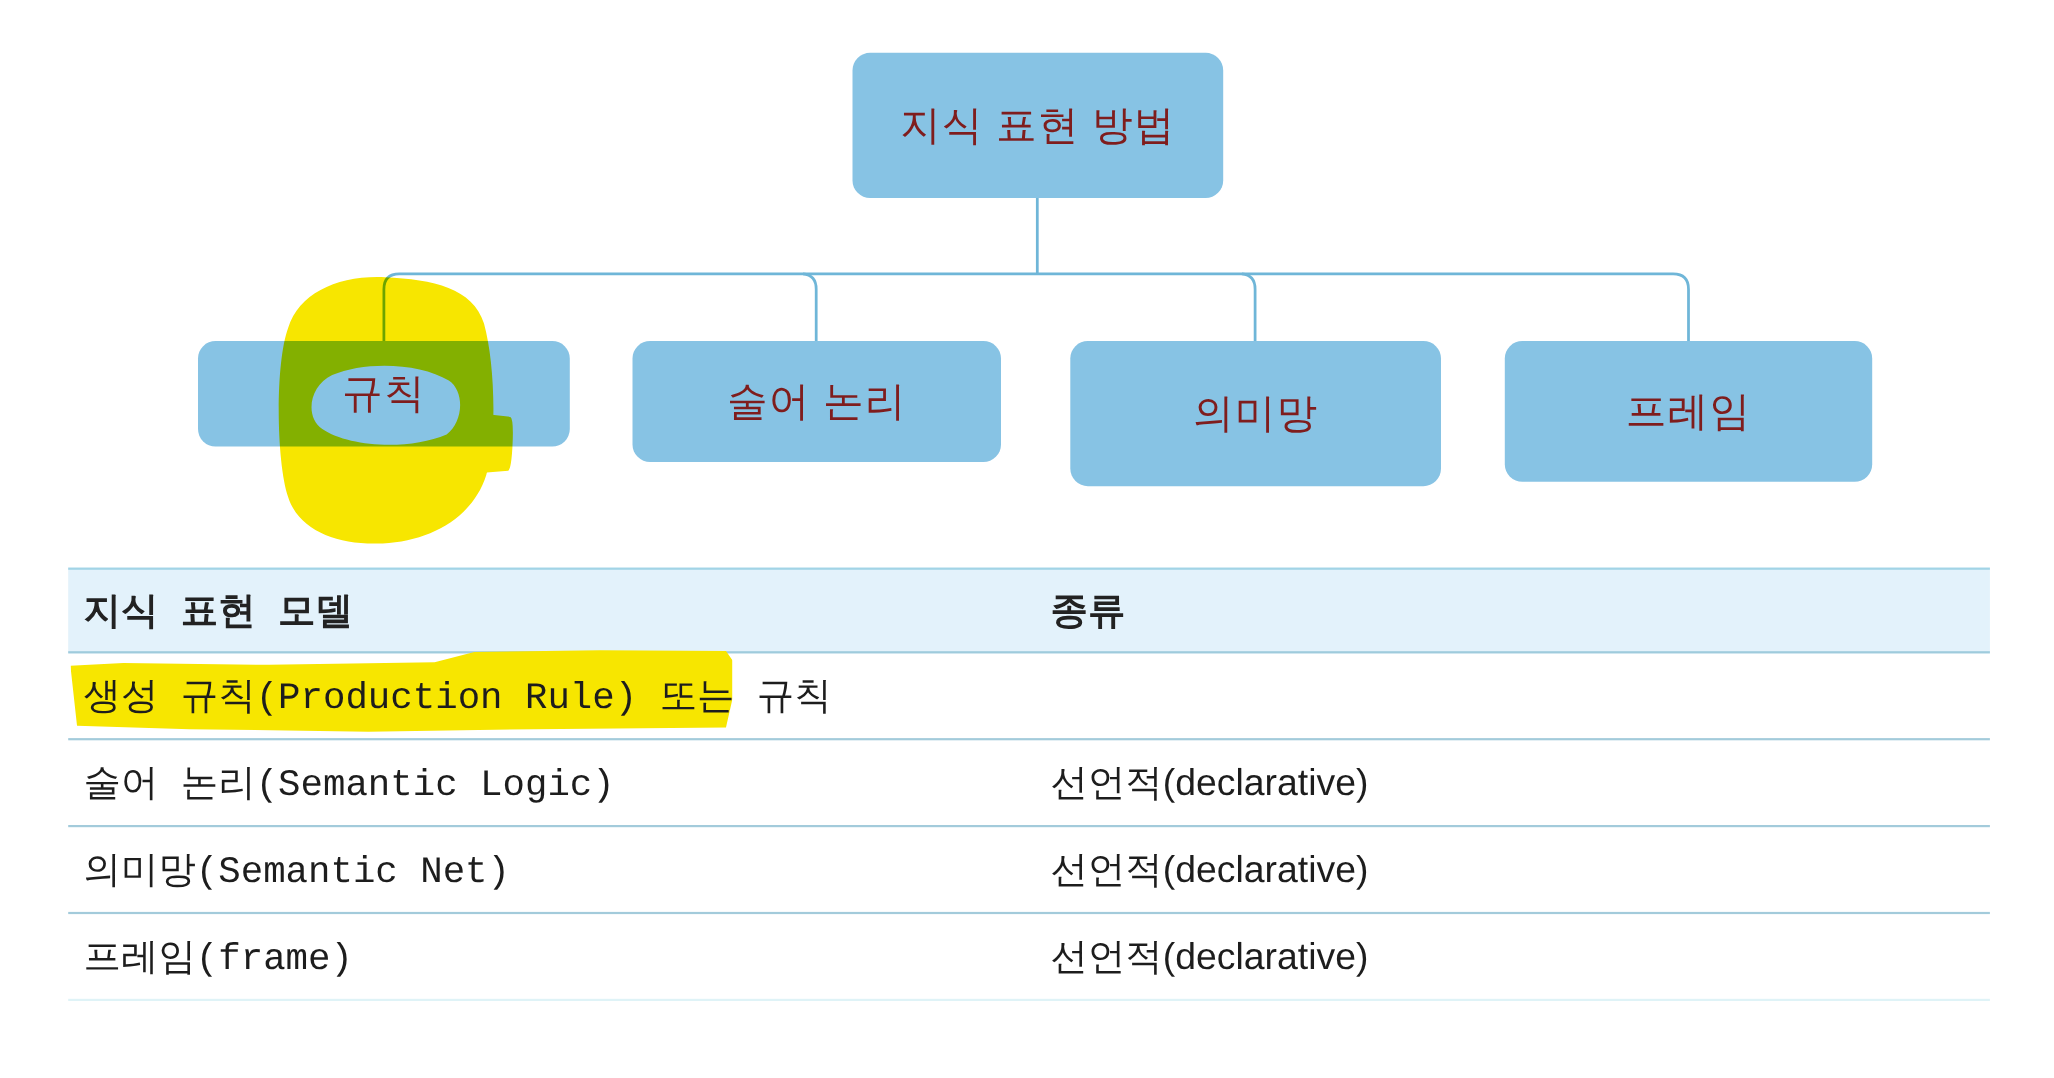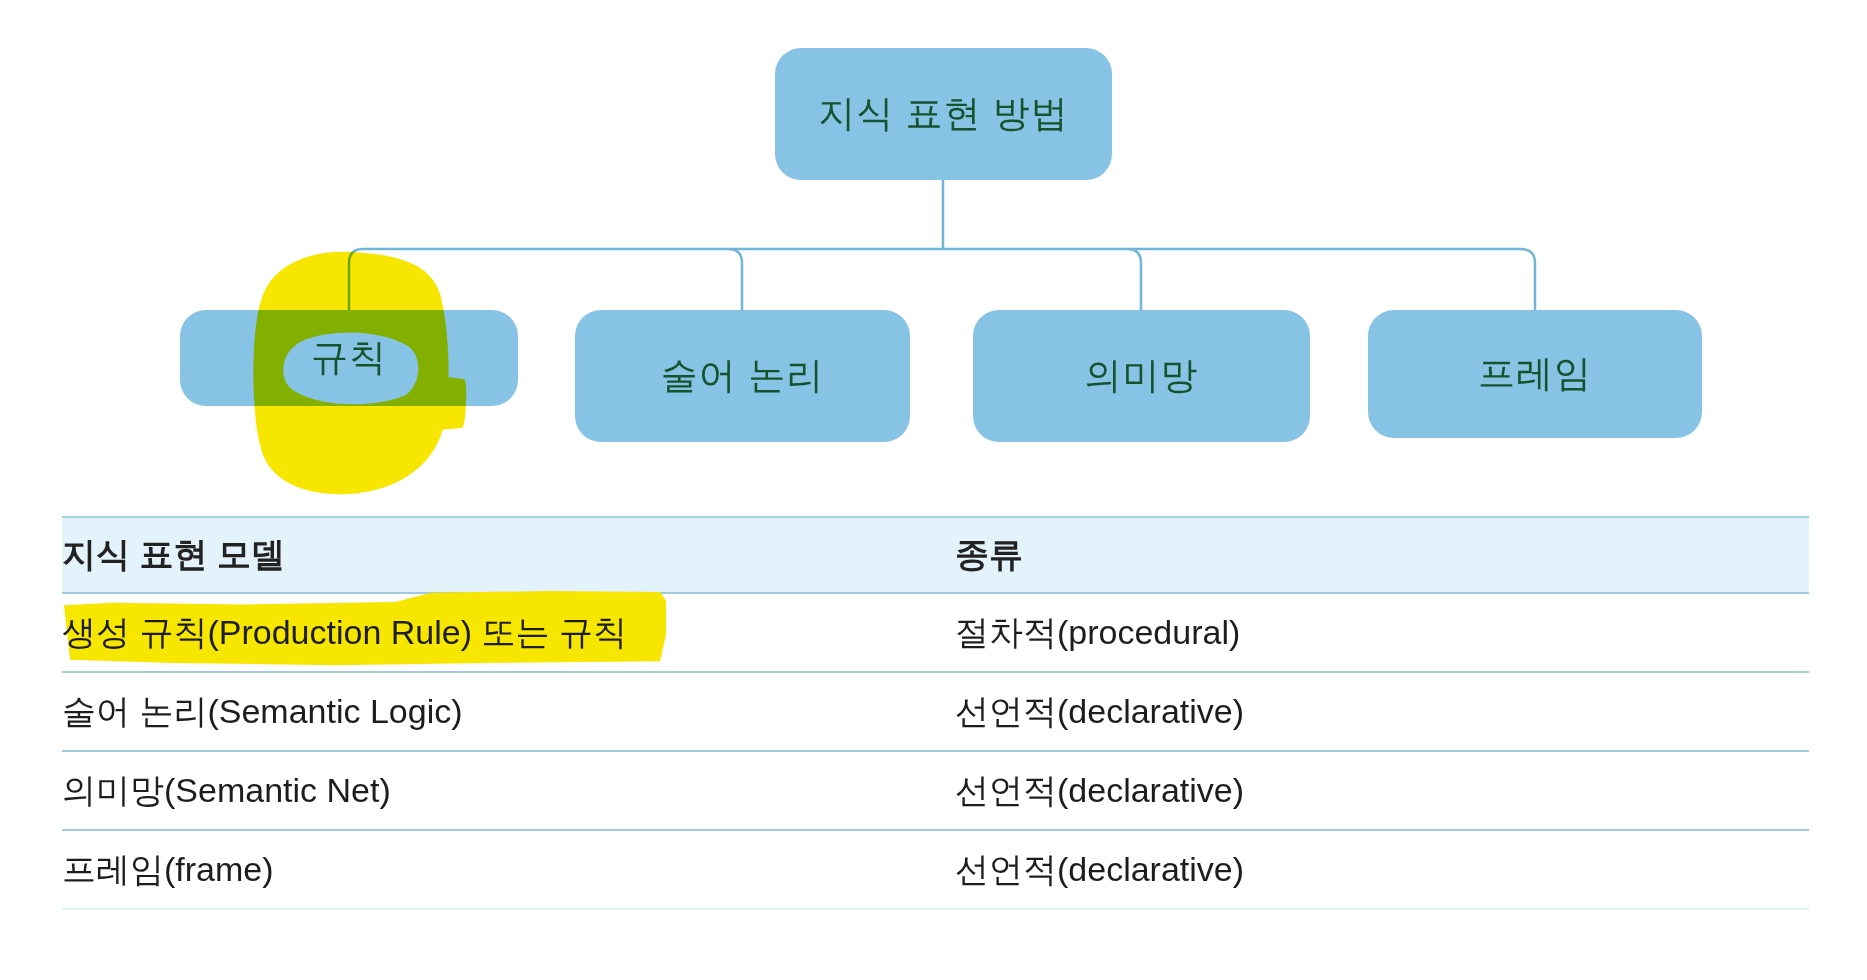"지식 표현 방법" .node { border-radius: 26px -> 16px; color: #14532d -> #7f1d1d }
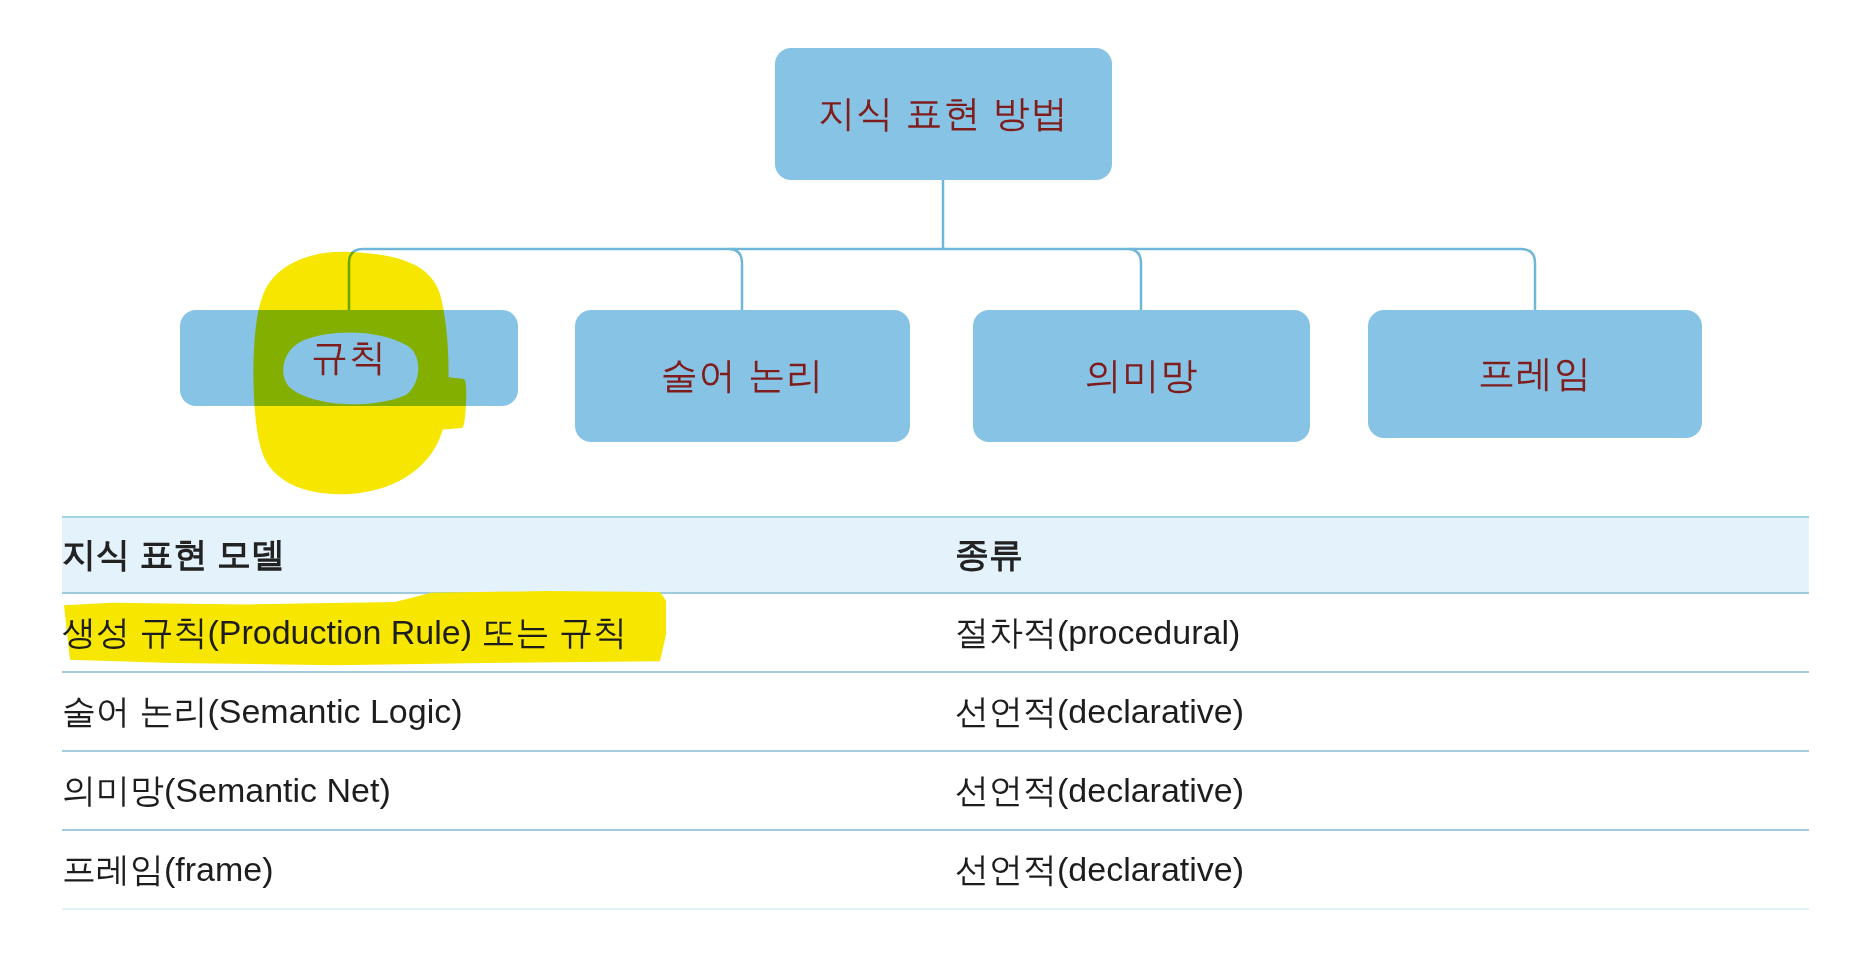"술어 논리" .node-c1 { height: 132px -> 110px }
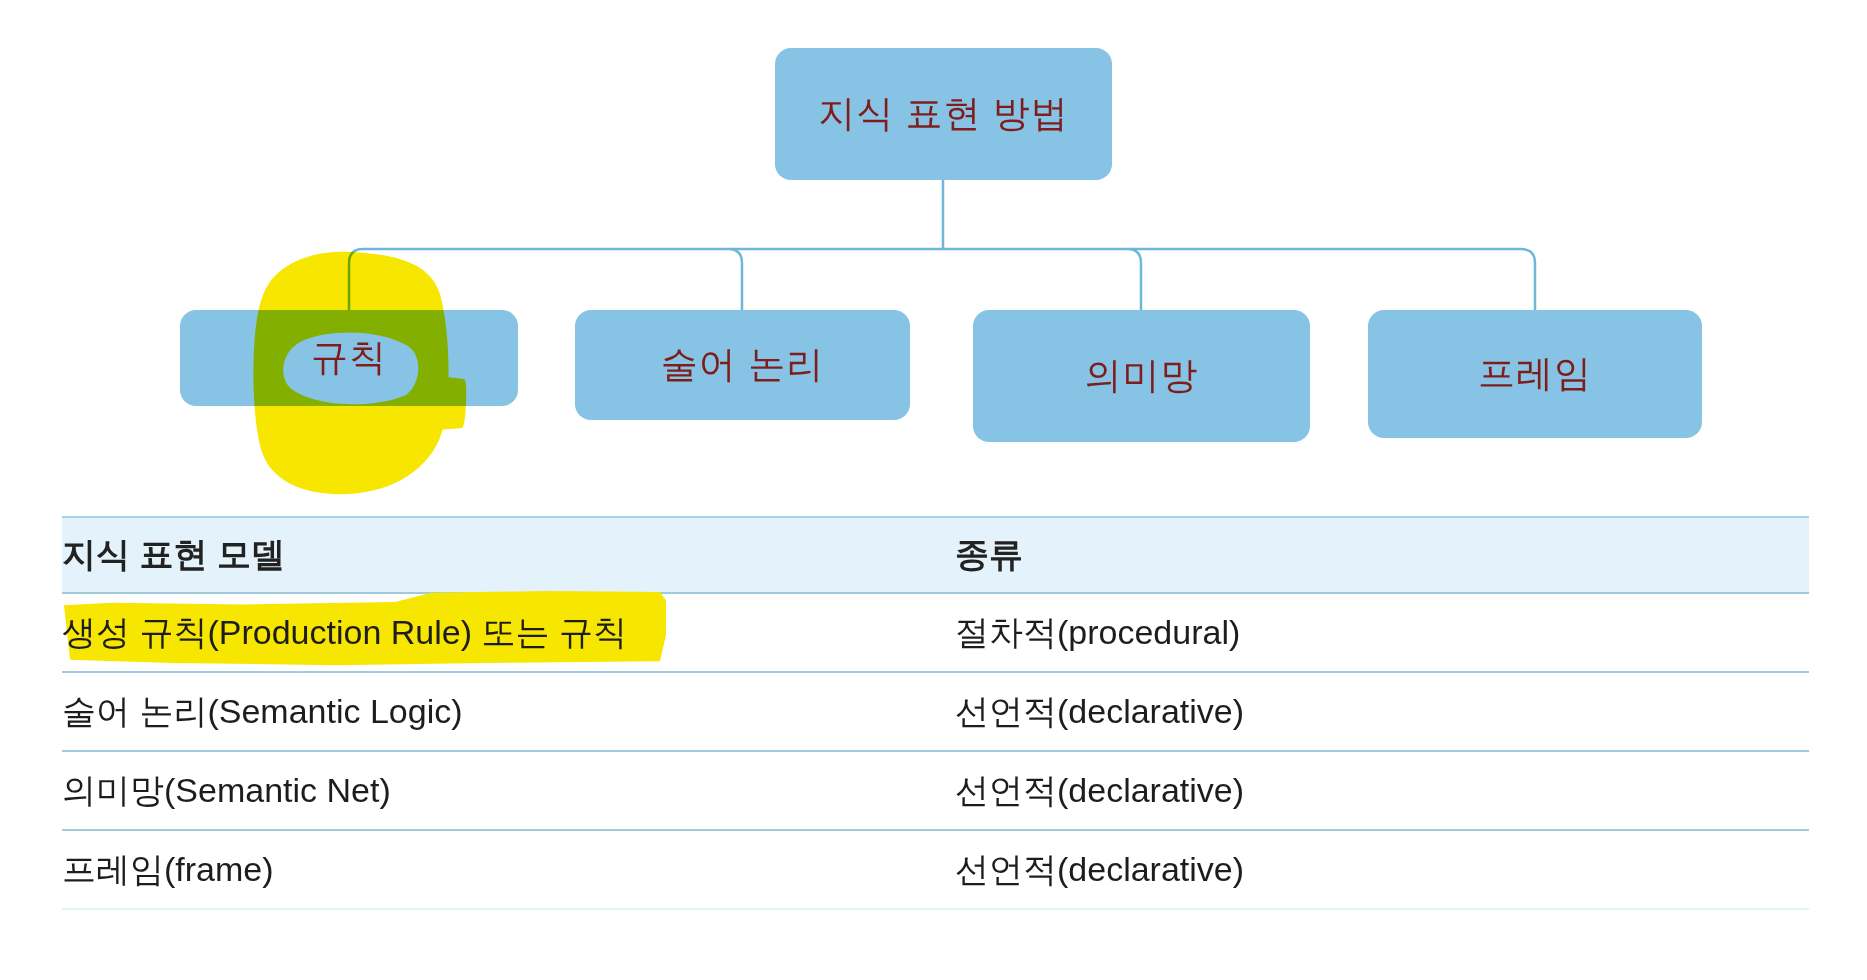"지식 표현 모델" .cell-model { font-family: none -> Liberation Mono, monospace; padding-left: none -> 14px }
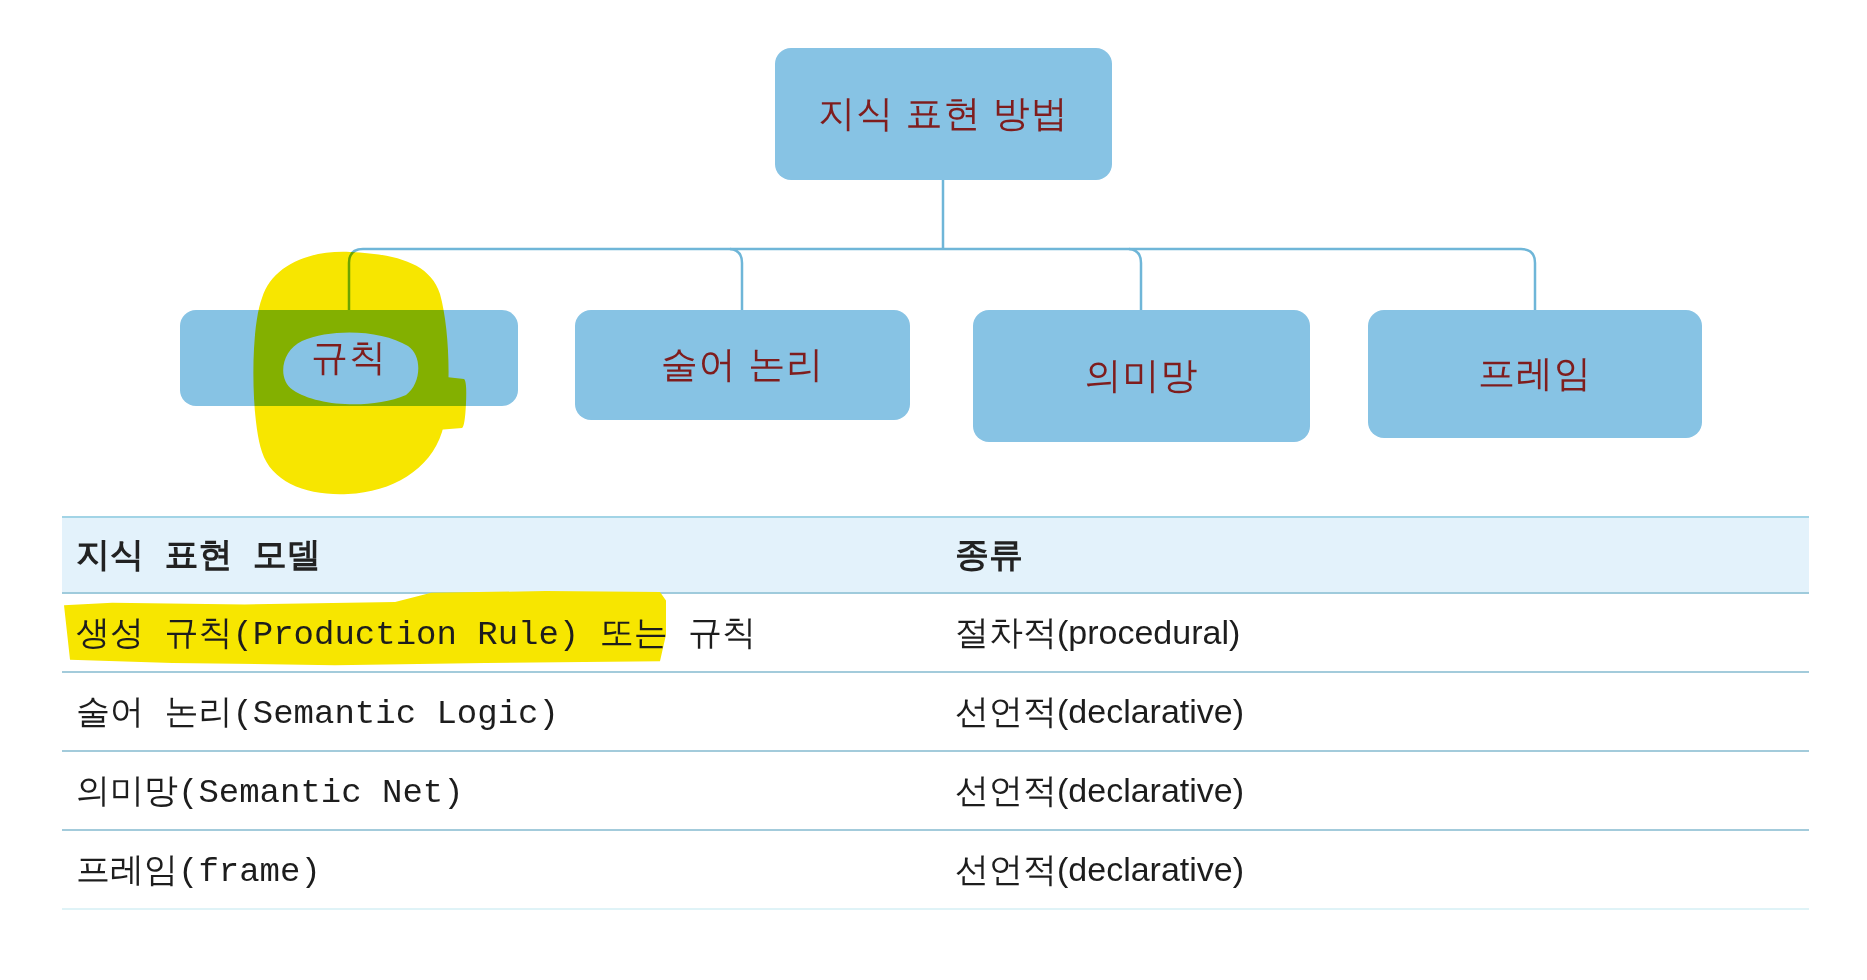"절차적(procedural)" div.cell-type { html: <div>절차적(procedural)</div> -> none }
